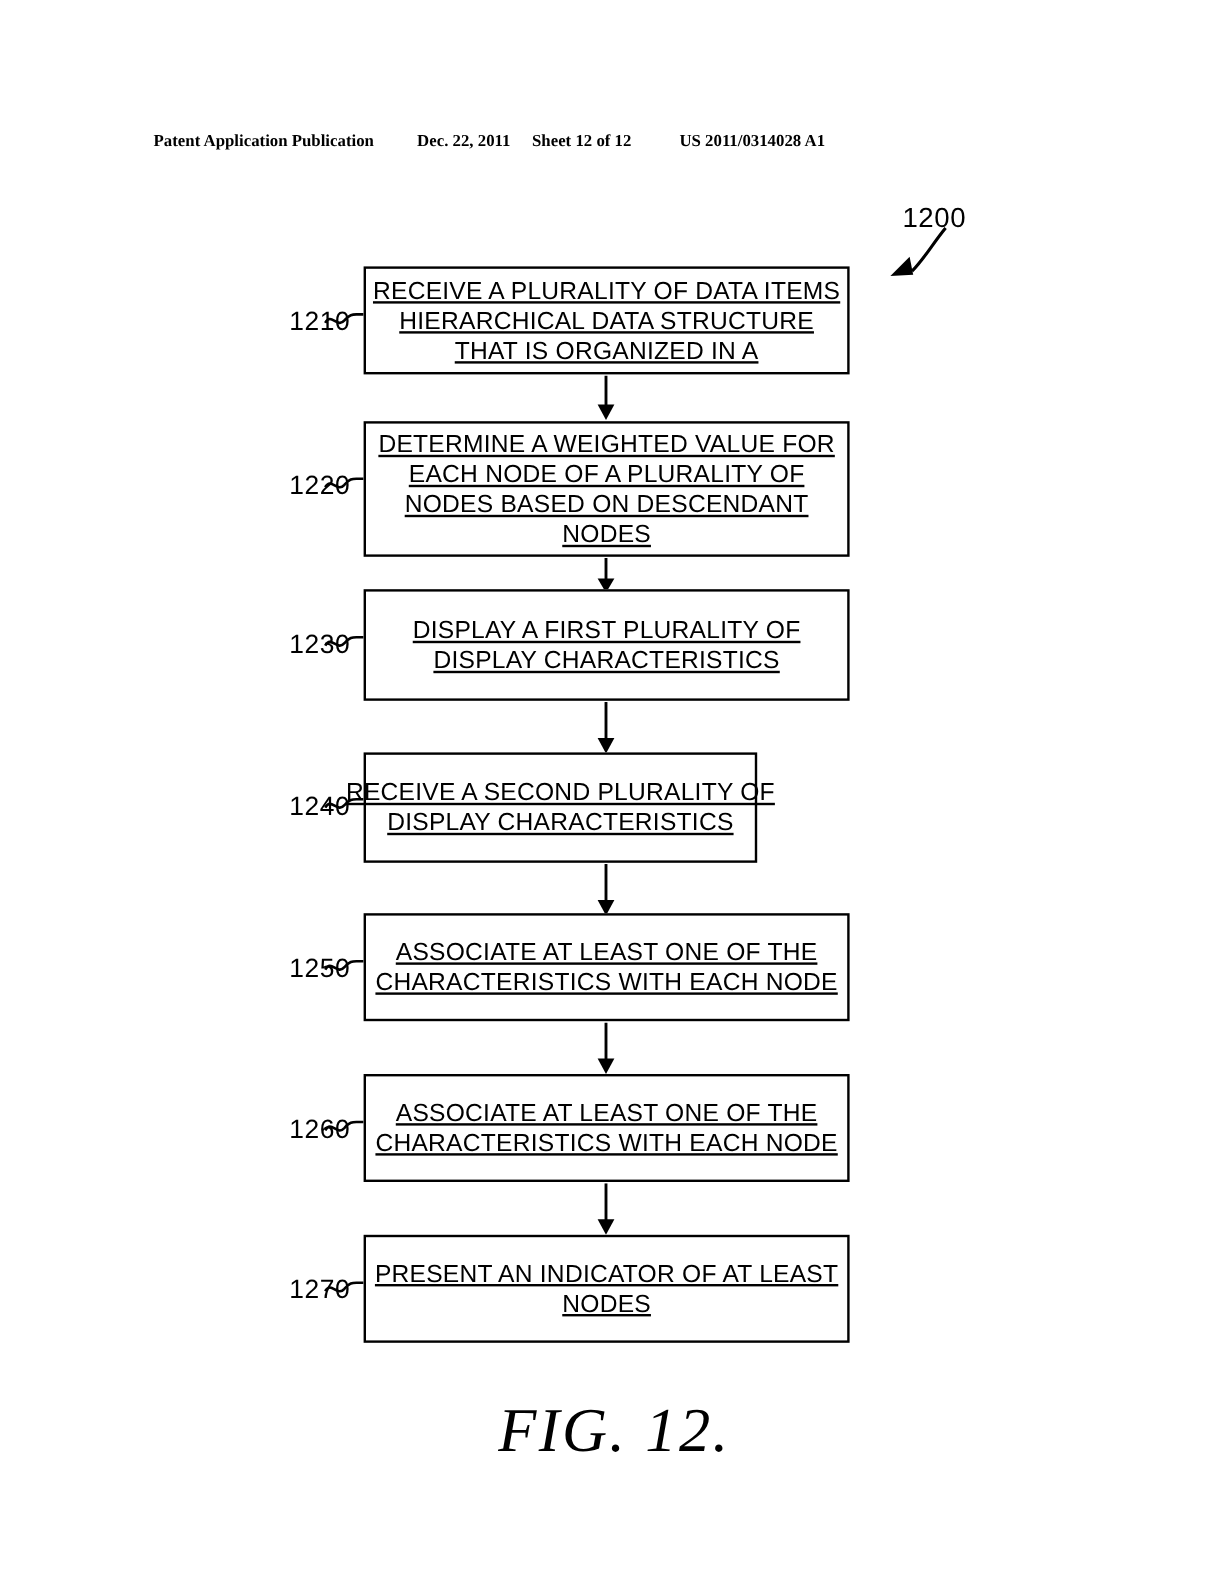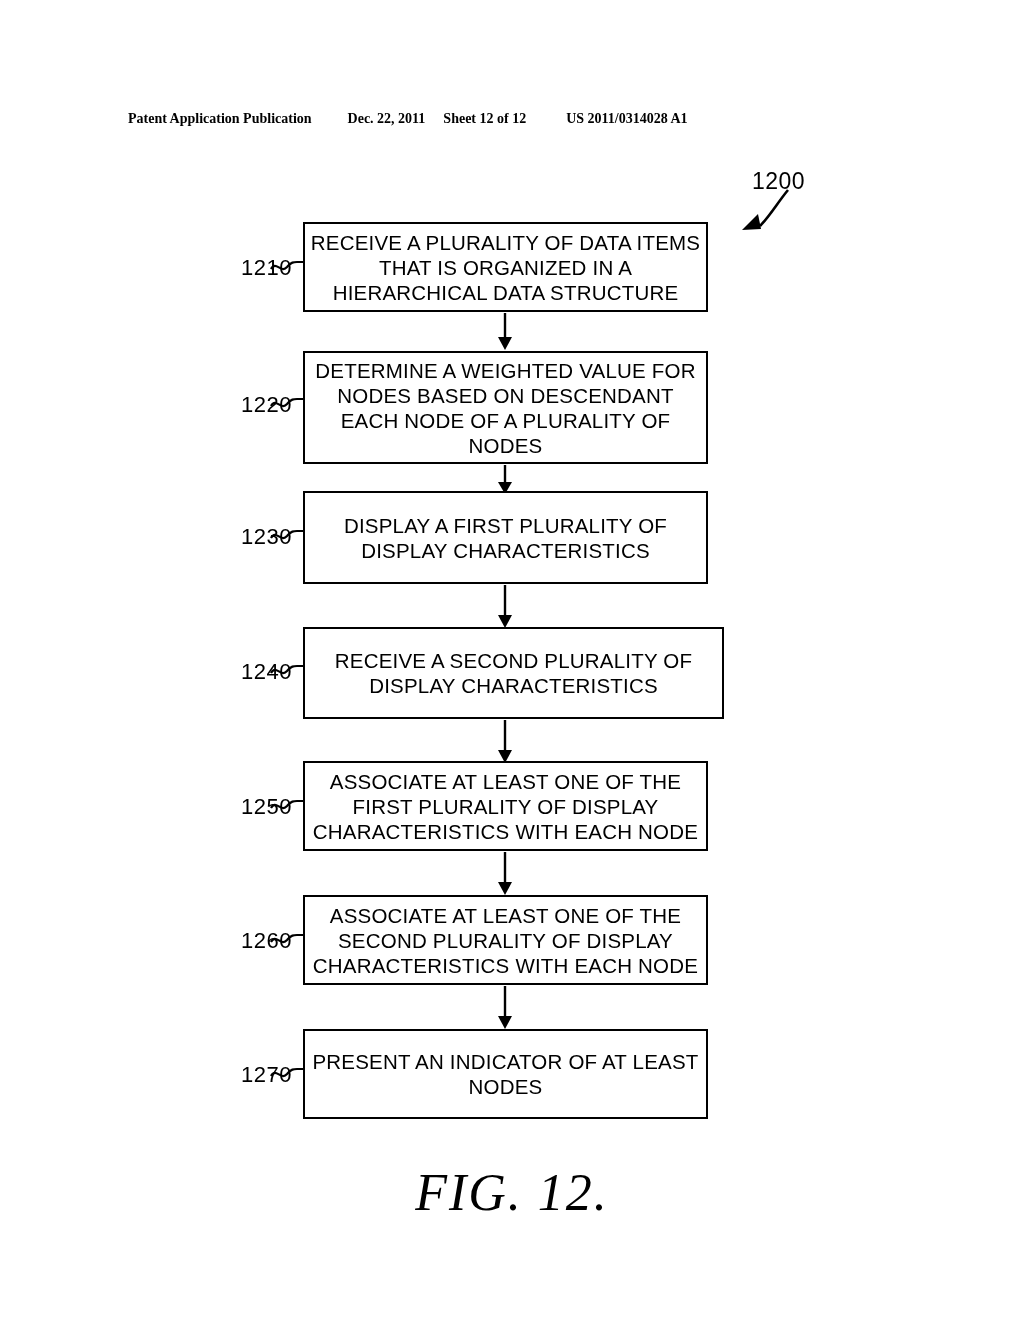"RECEIVE A PLURALITY OF DATA" .fc-box { text-decoration: none -> underline }
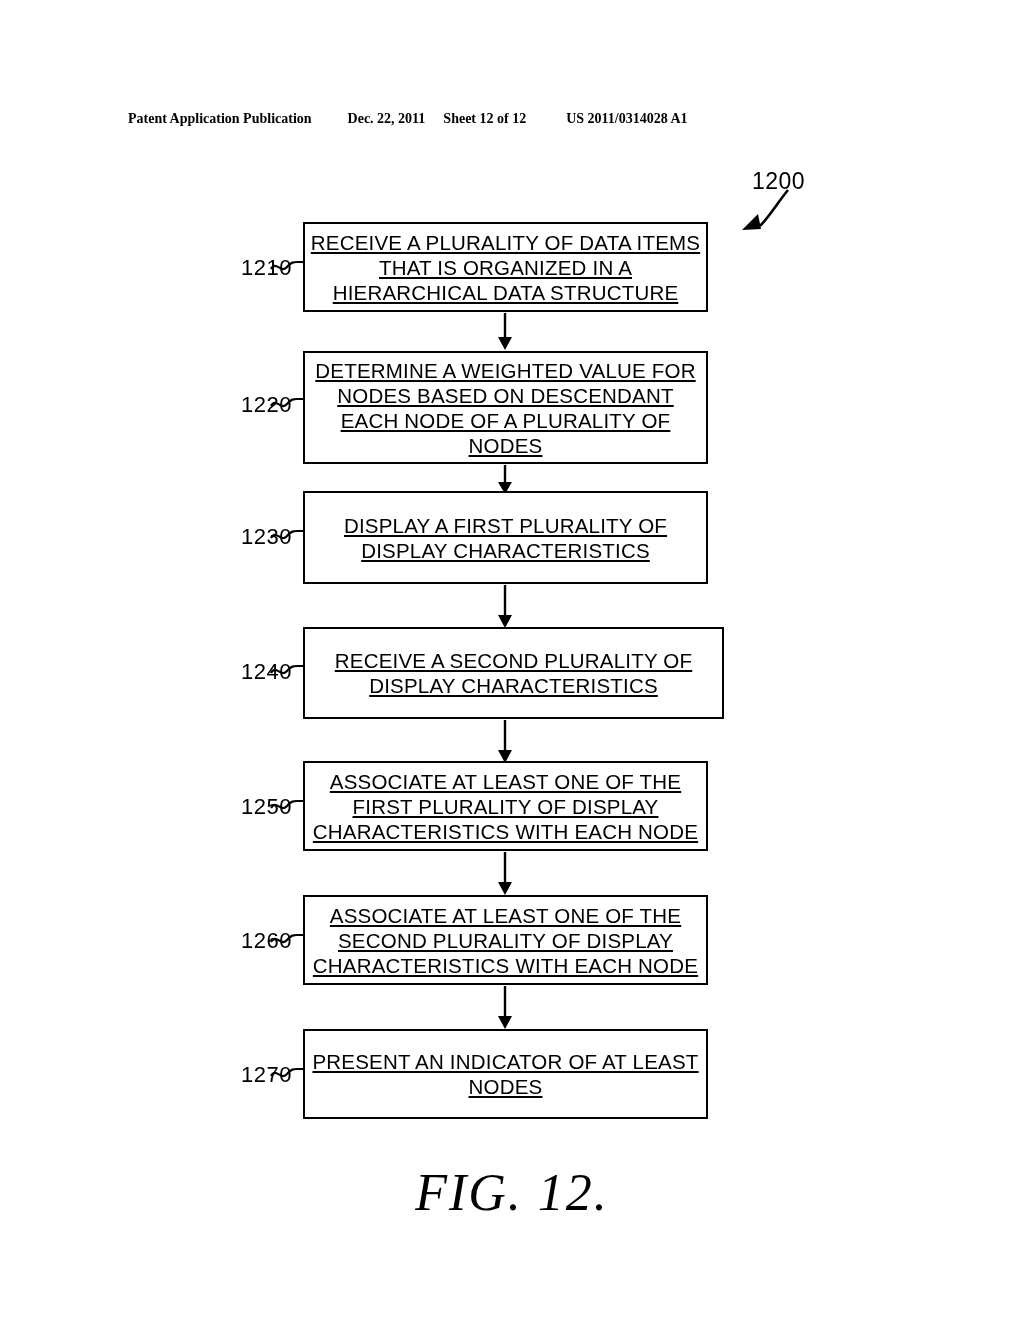"THAT IS ORGANIZED IN A" span.line { order: before "HIERARCHICAL DATA STRUCTURE" -> after "HIERARCHICAL DATA STRUCTURE" }
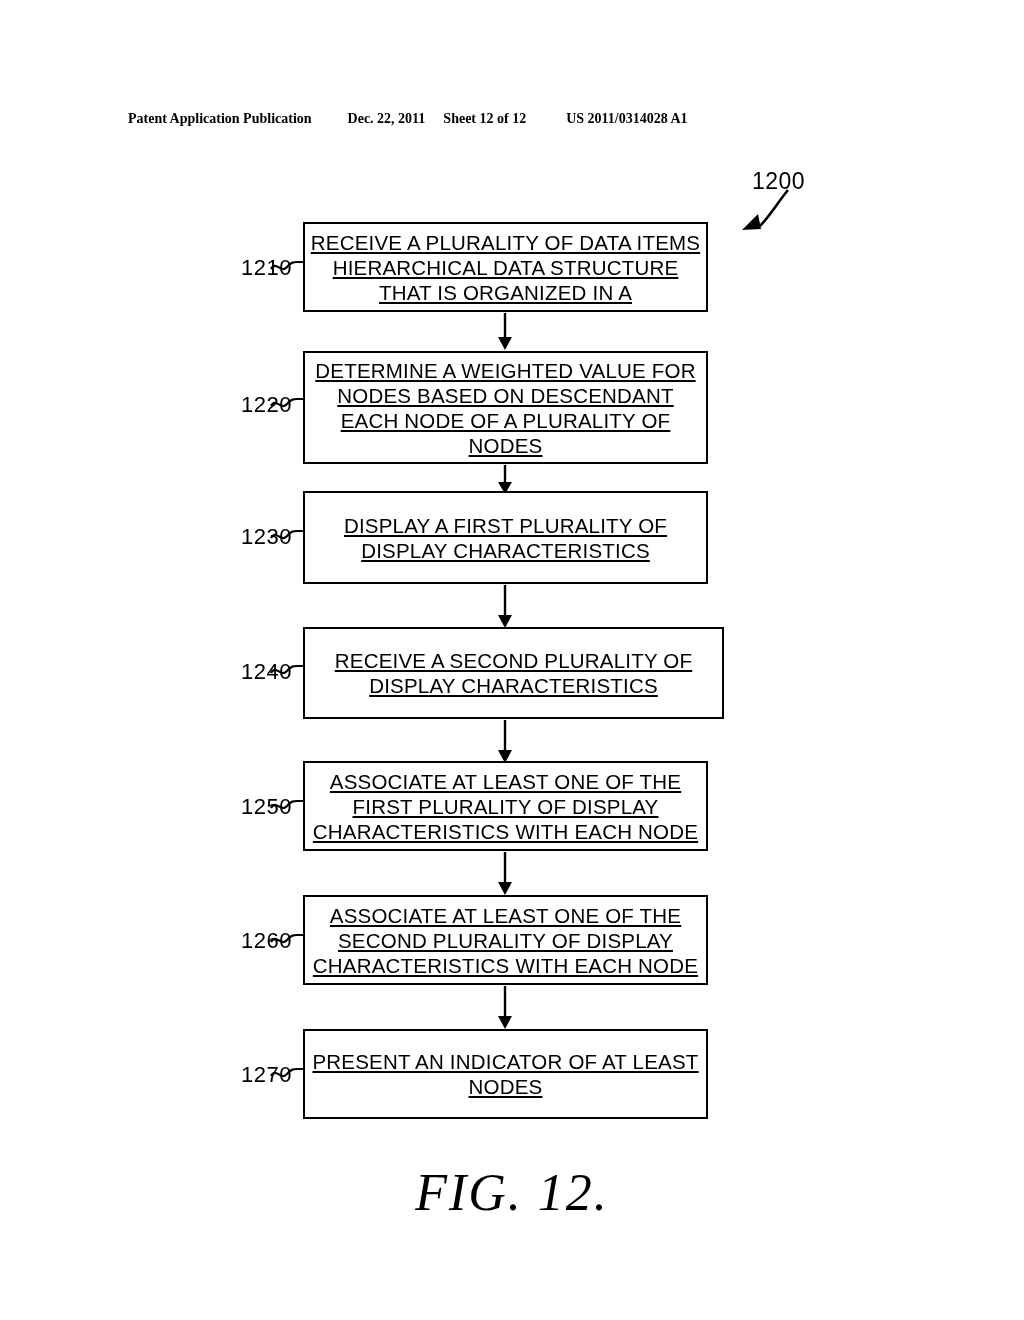"NODES BASED ON DESCENDANT" span.line { order: before "EACH NODE OF A PLURALITY" -> after "EACH NODE OF A PLURALITY" }
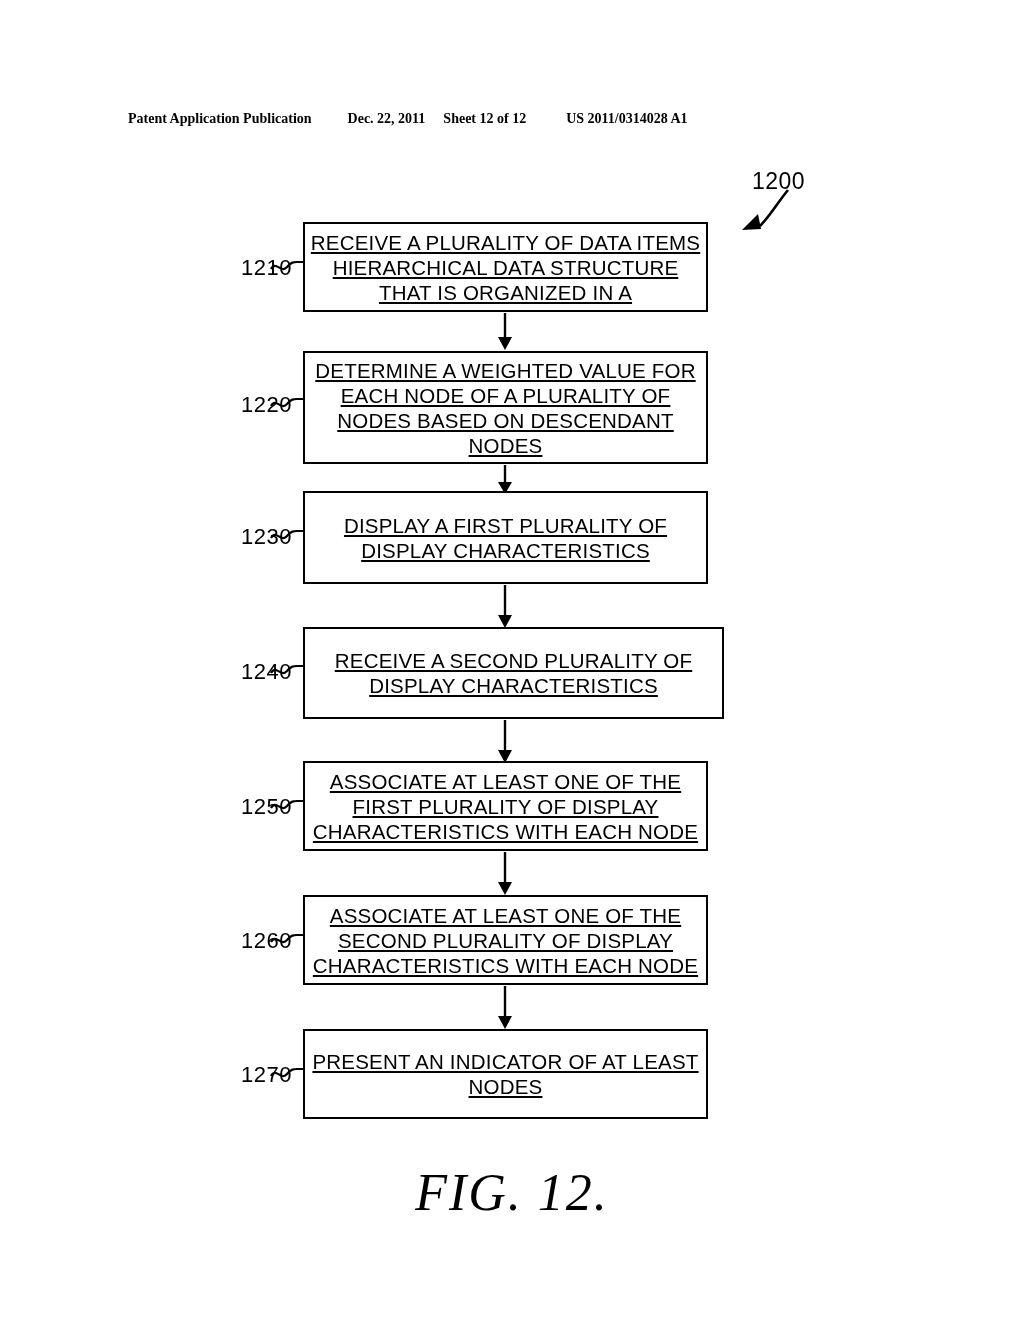"RECEIVE A SECOND PLURALITY OF" div.fc-box { width: 421px -> 328px }
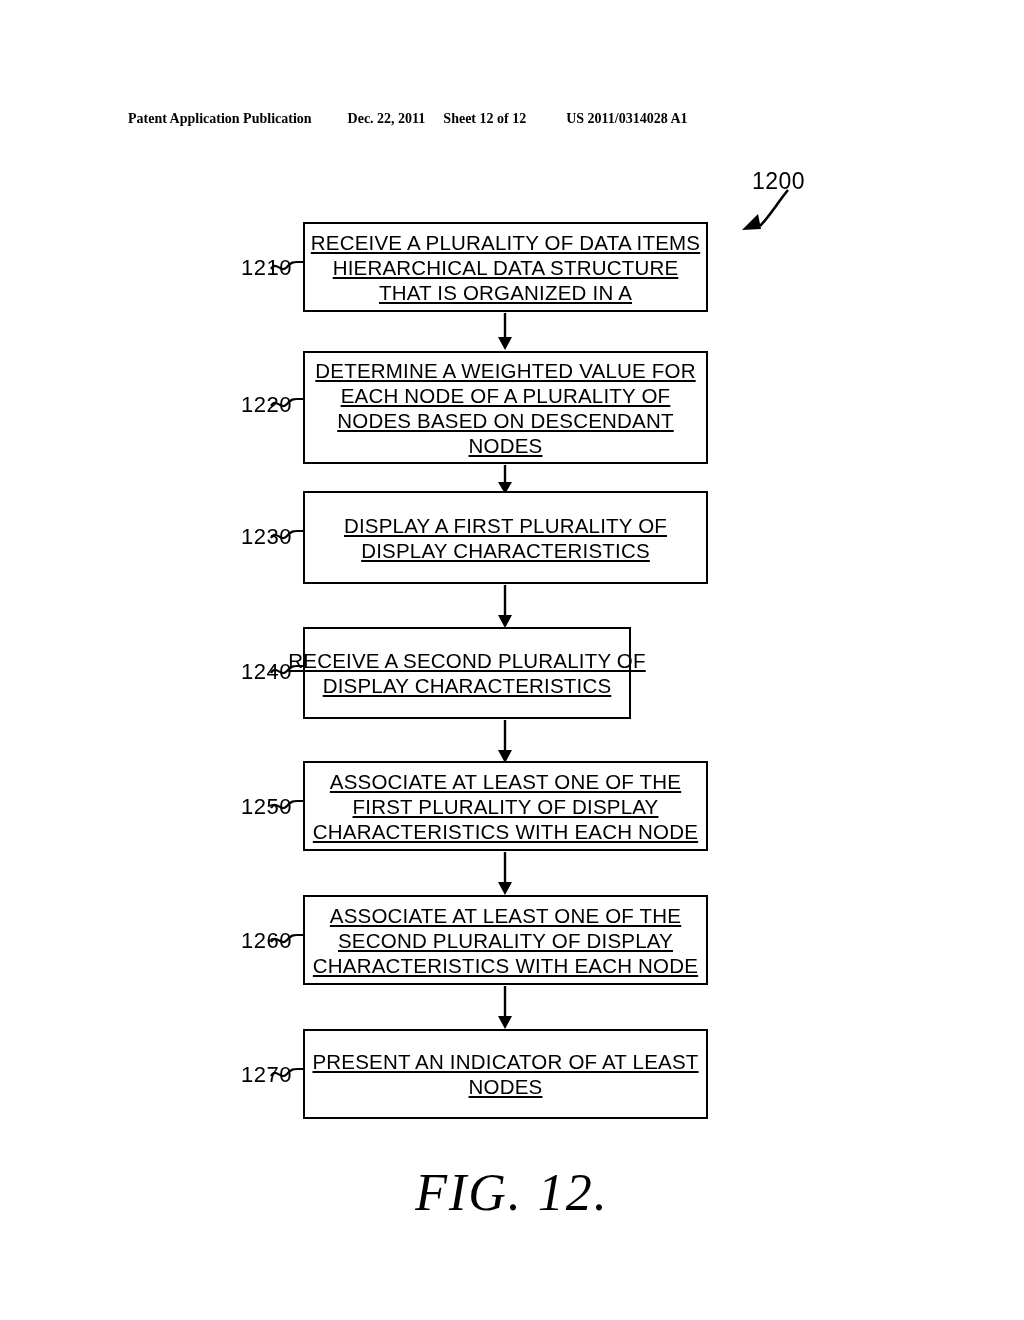"FIRST PLURALITY OF DISPLAY" span.line { html: <span>FIRST PLURALITY OF DISPLAY</span> -> none }
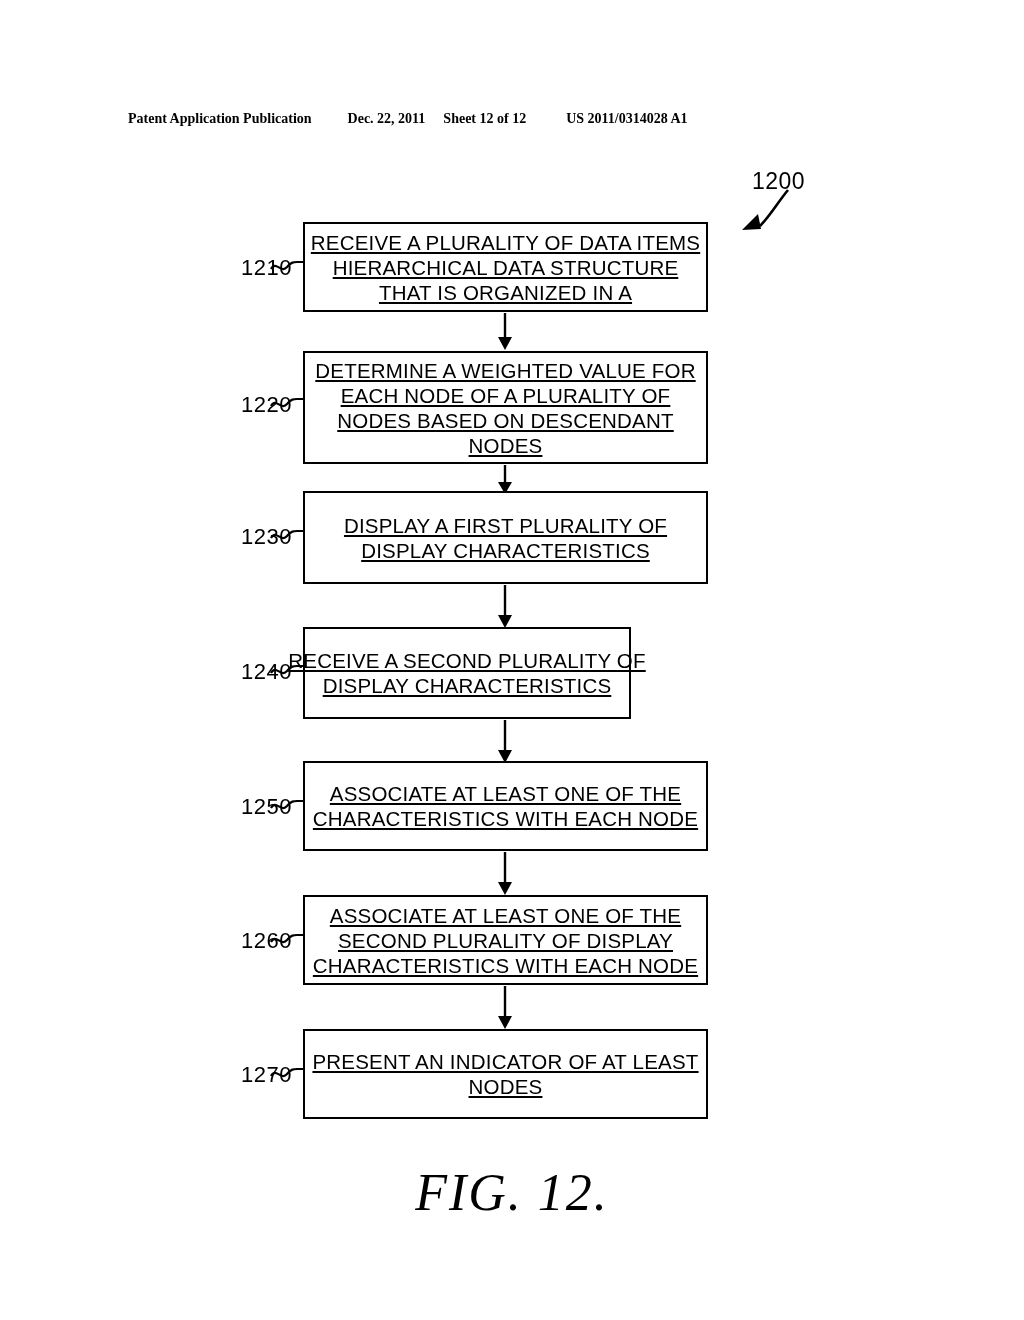"SECOND PLURALITY OF DISPLAY" span.line { html: <span>SECOND PLURALITY OF DISPLAY</span> -> none }
